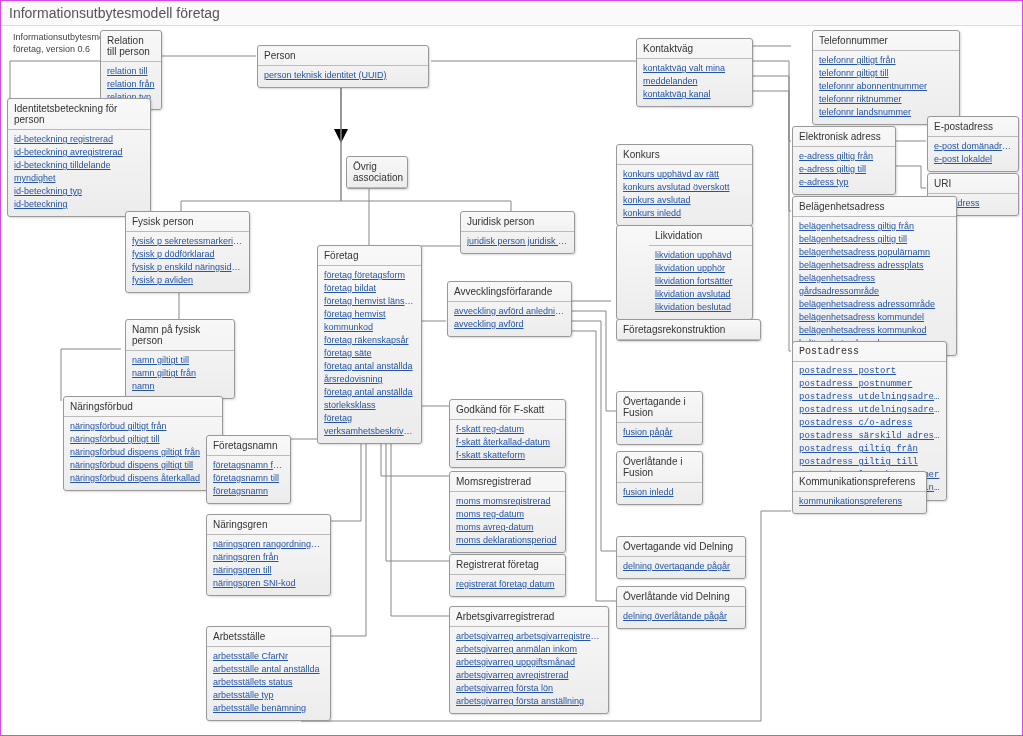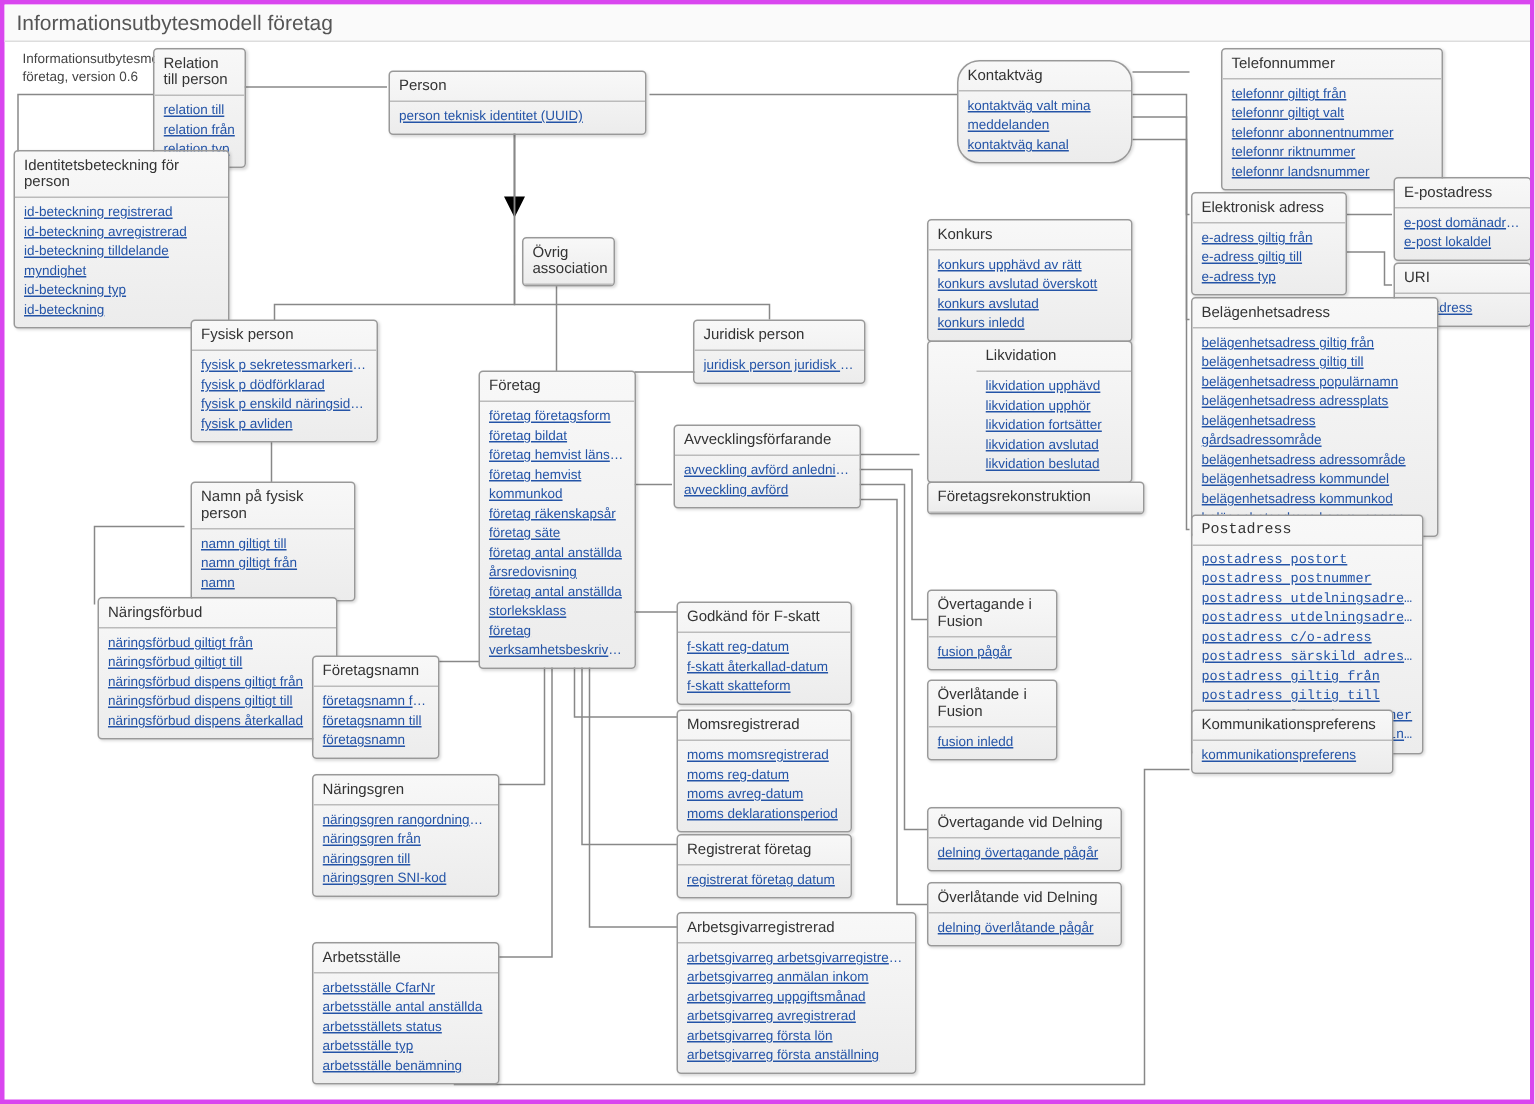"Informationsutbytesmodell företag" .page { border: 3px solid #d946ef -> 1px solid #d946ef }
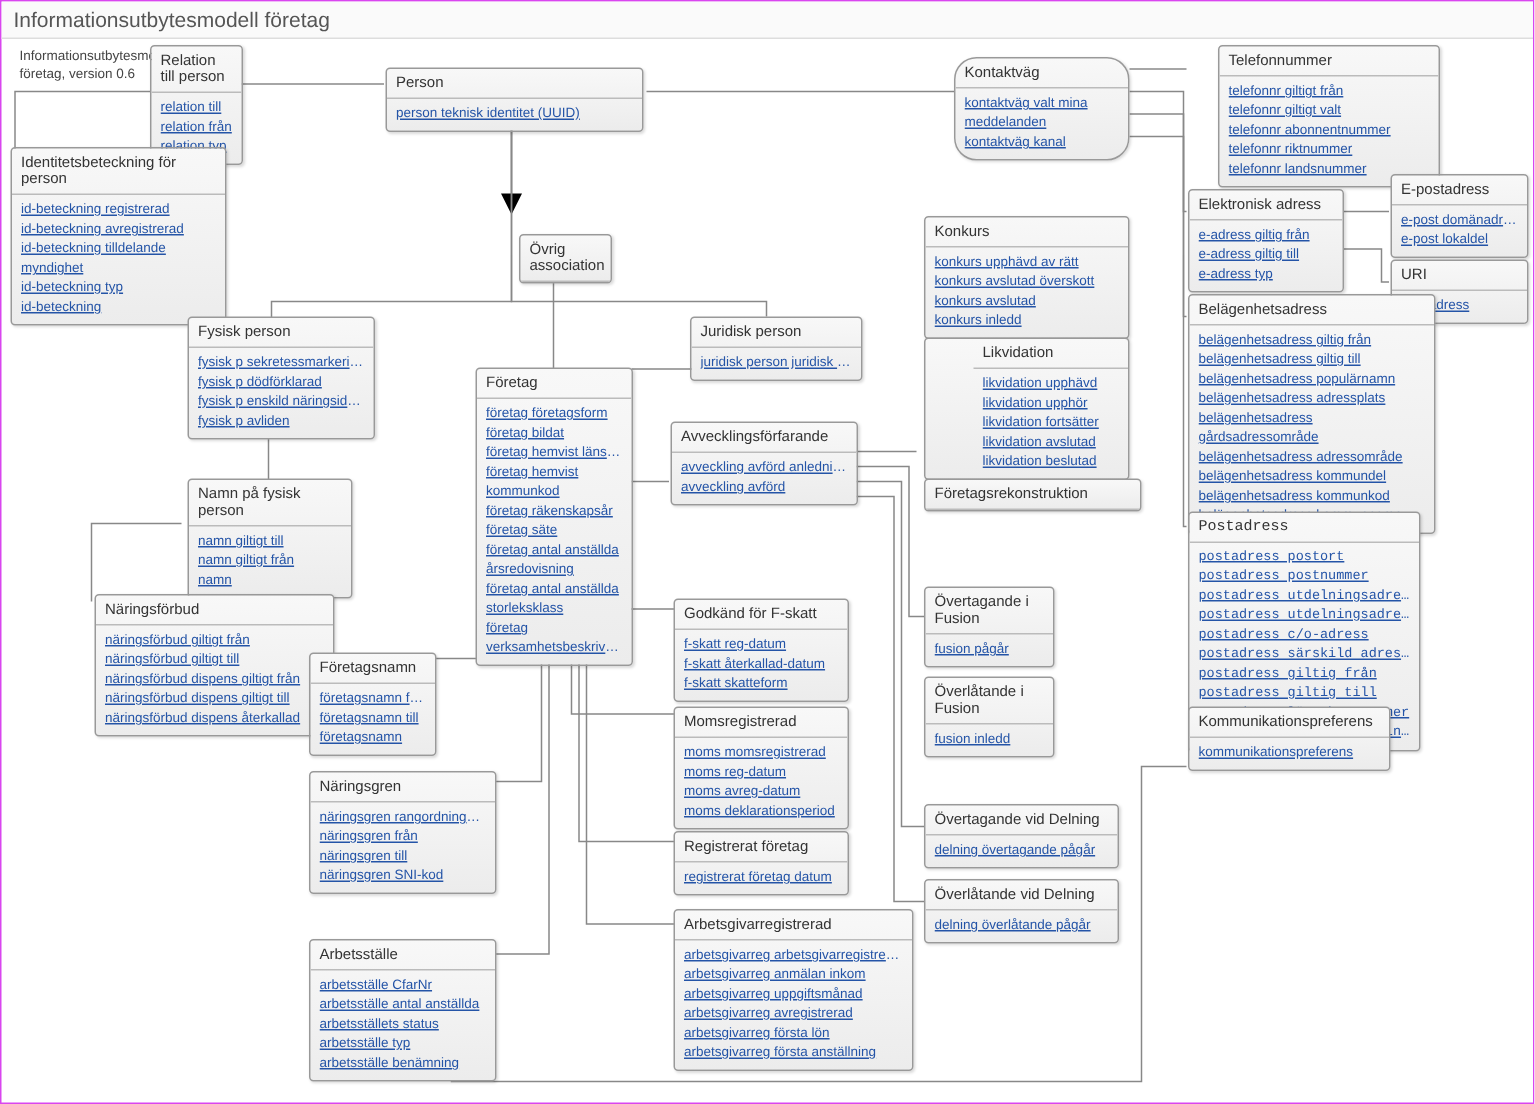"Kontaktväg" div.entity { border-radius: 15px -> none }
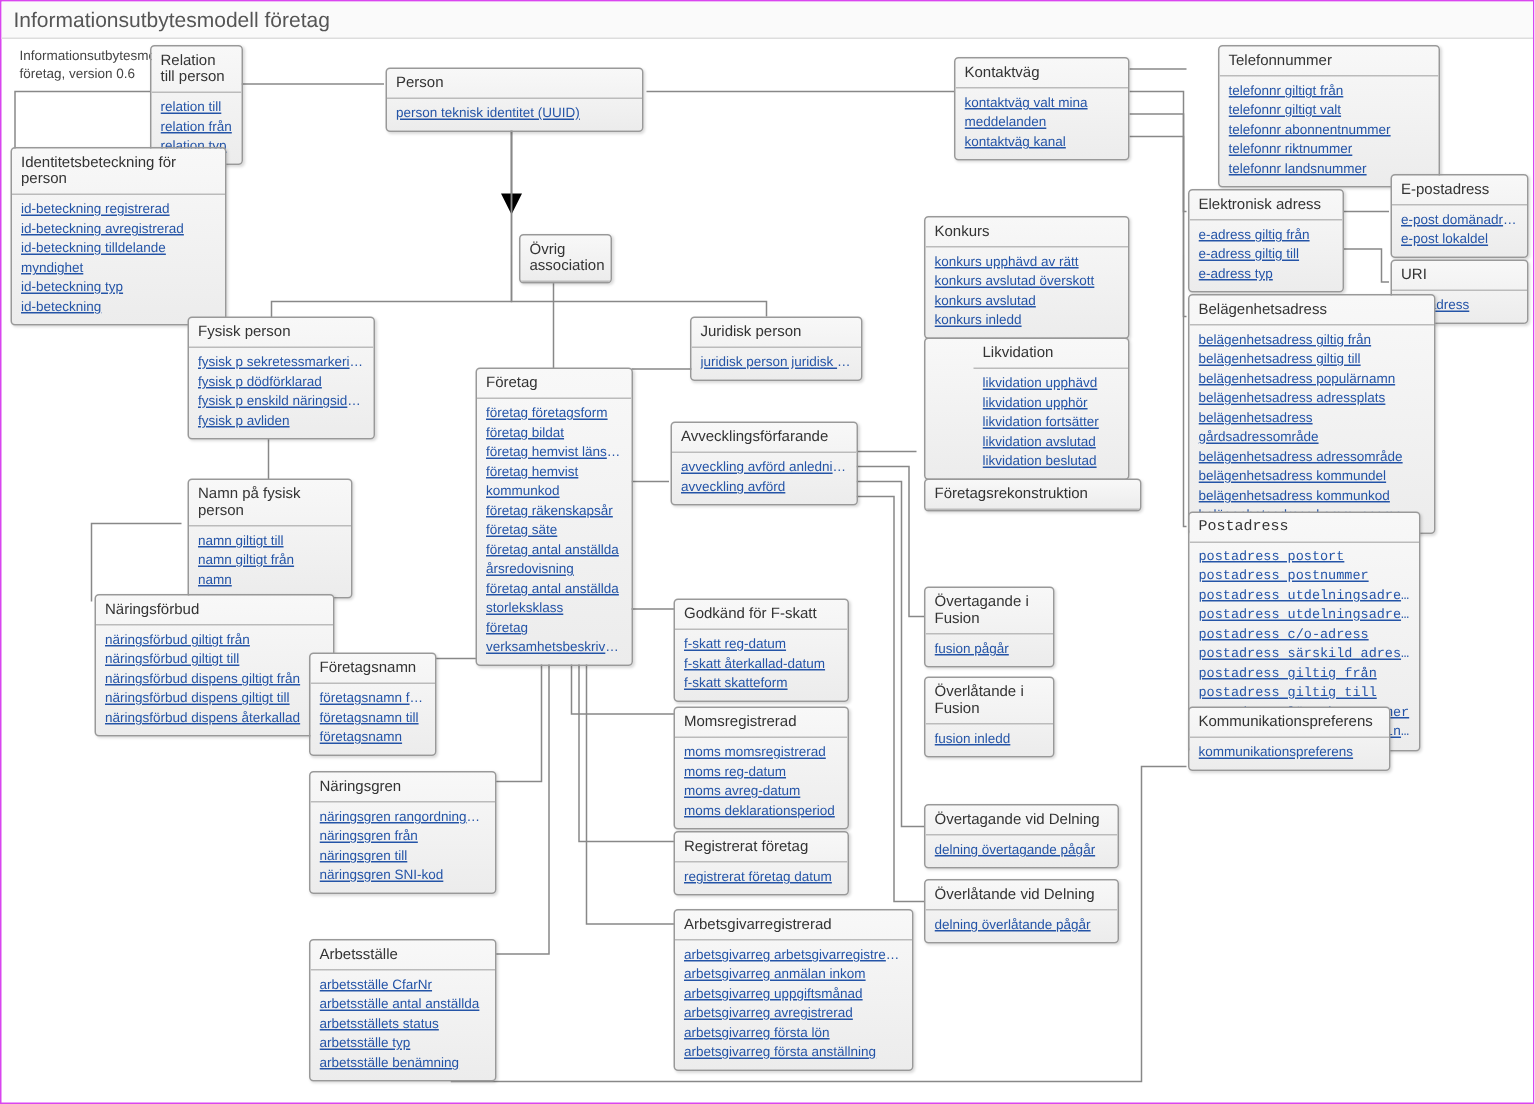"telefonnr giltigt valt" a.attr { text: valt -> till }
